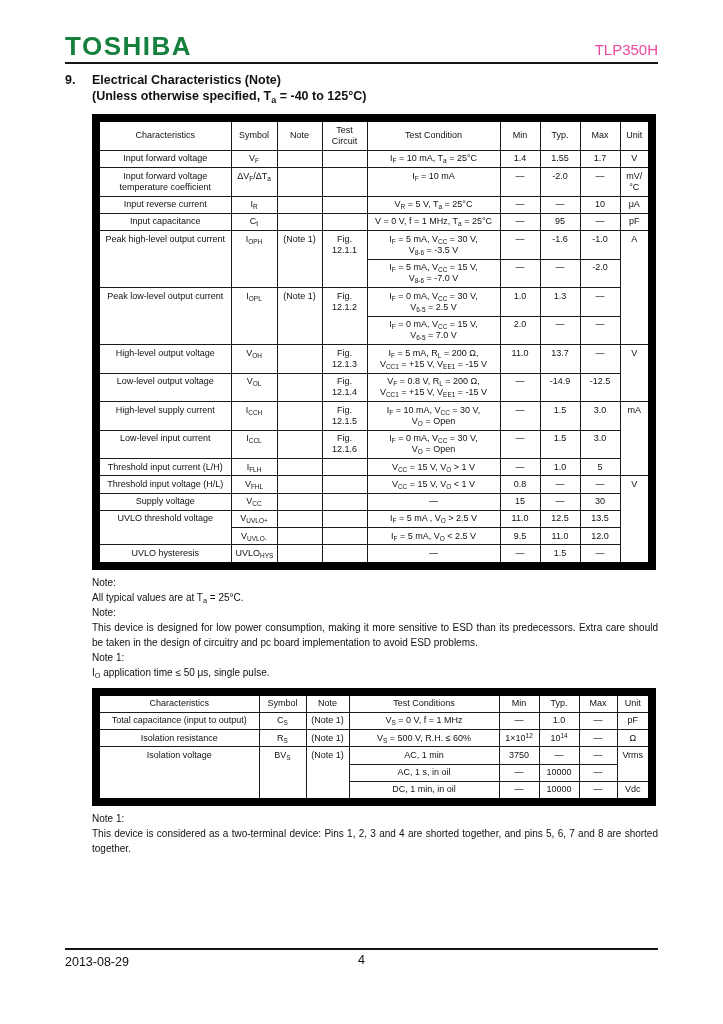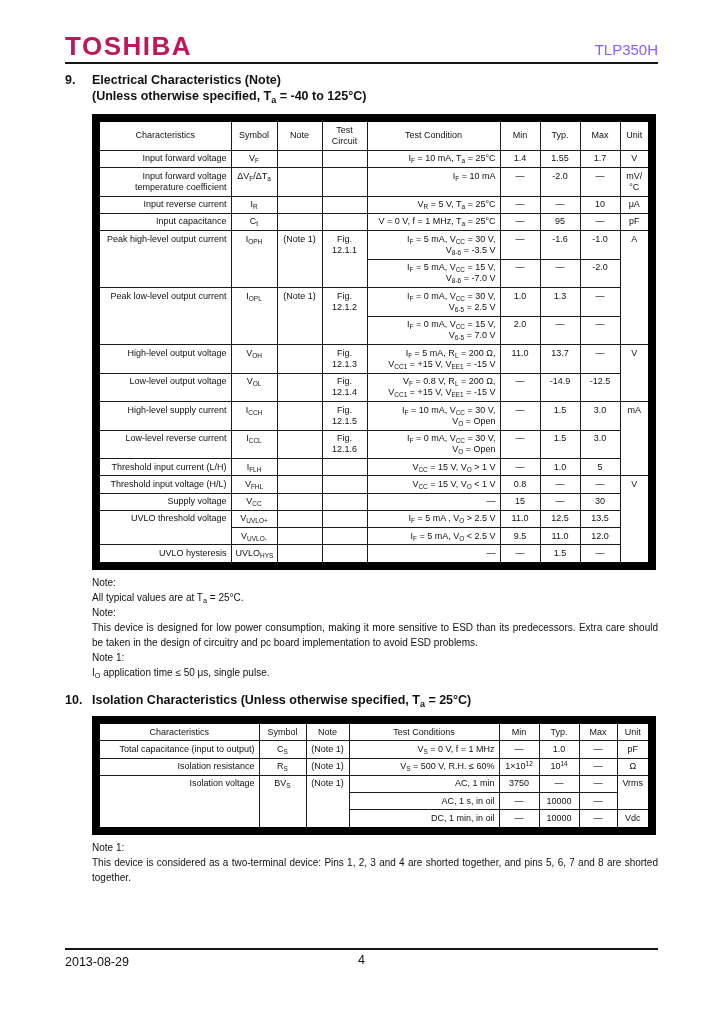"TOSHIBA" .logo { color: #be185d -> #15803d }
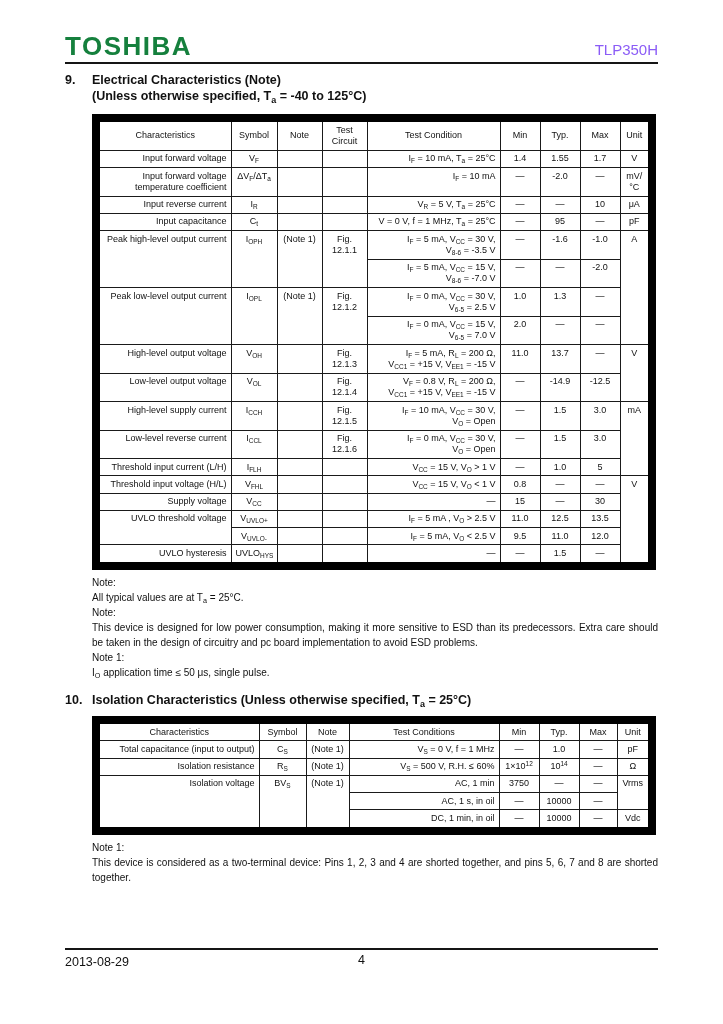"TLP350H" .part { color: #8b5cf6 -> #ec4899 }
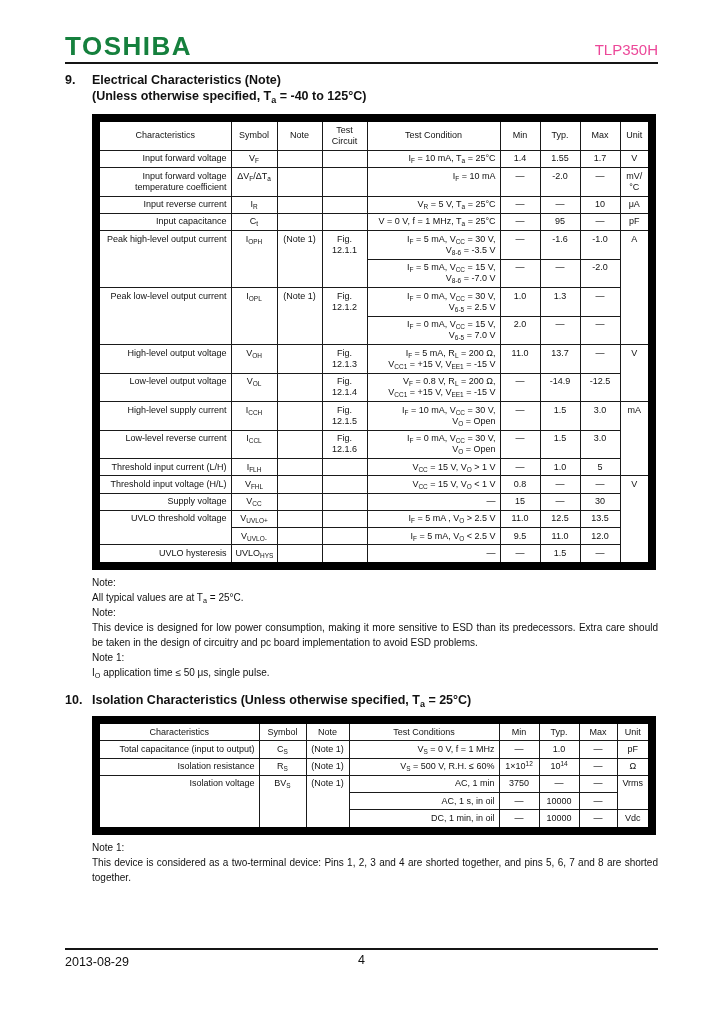"Input forward voltage" table.ds td.al { text-align: right -> center }
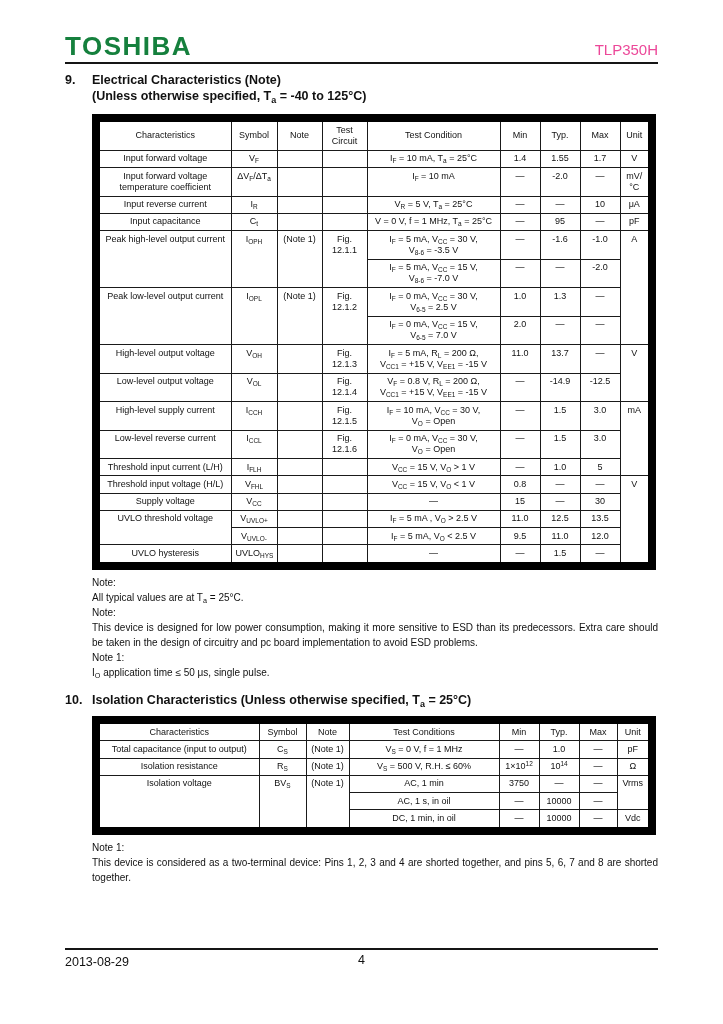"Low-level reverse current" td.al { text: reverse -> input }
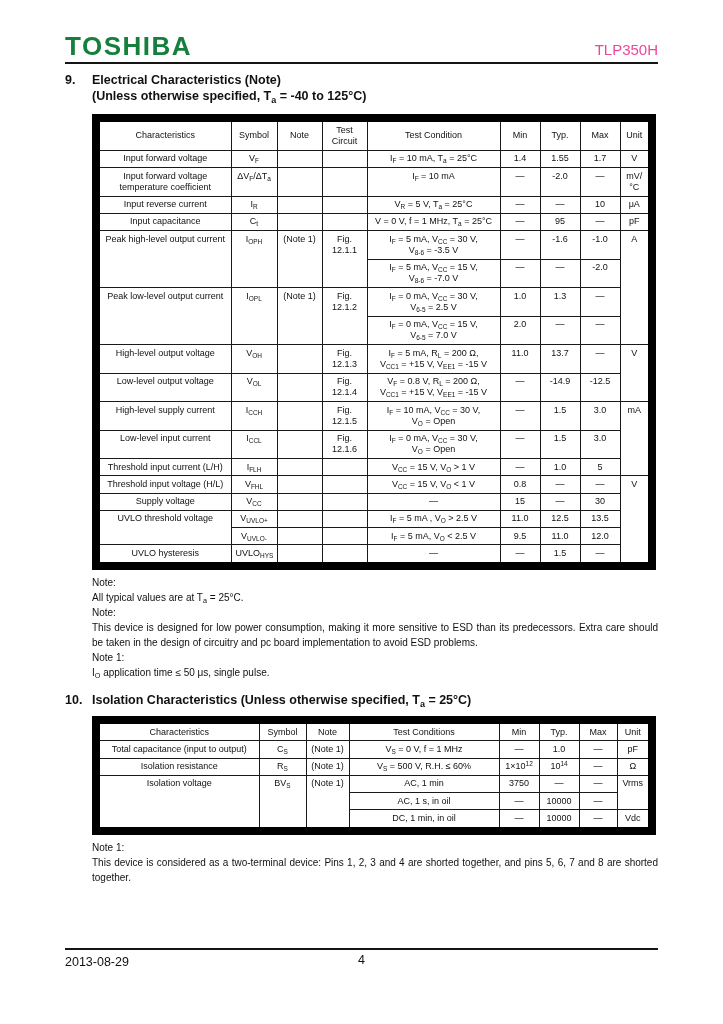"10." div.sec { html: <div> <span>10.</span> <span>Isolation Characteristics (Unless otherwise specified, T<sub>a</sub> = 25°C)</span> </div> -> none }
